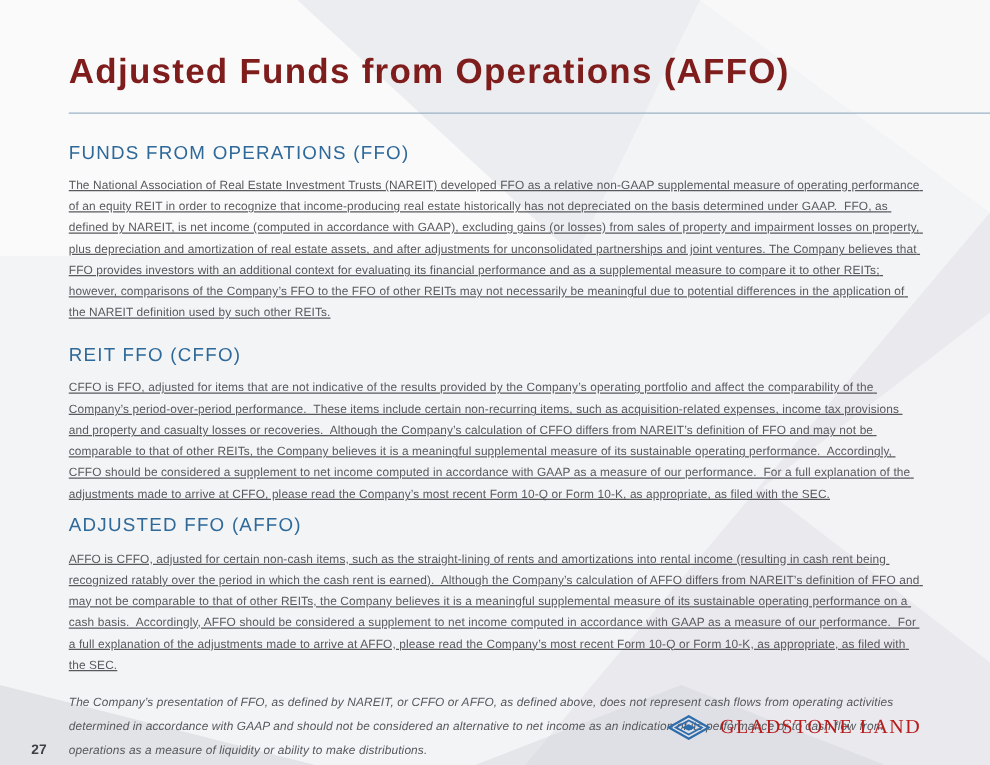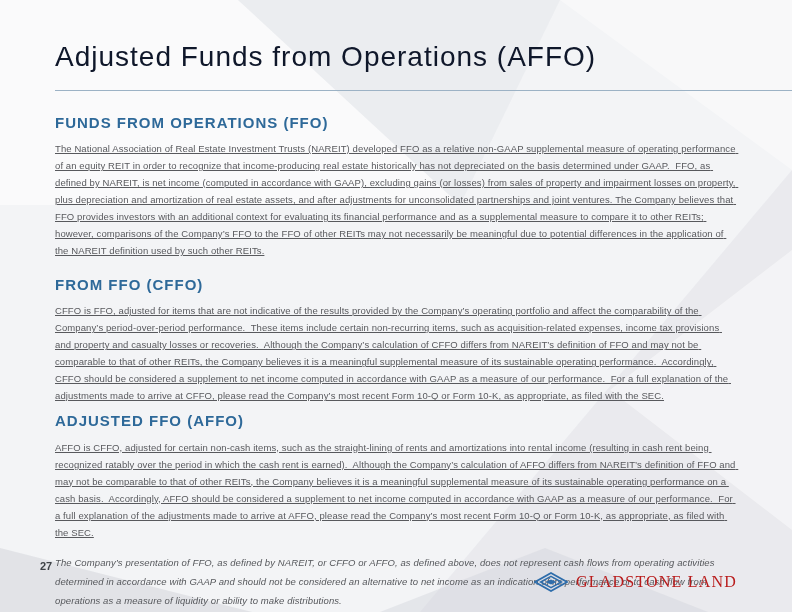"Adjusted Funds from Operations (AFFO)" .page-title { color: #0f172a -> #7f1d1d; font-weight: 400 -> 700 }
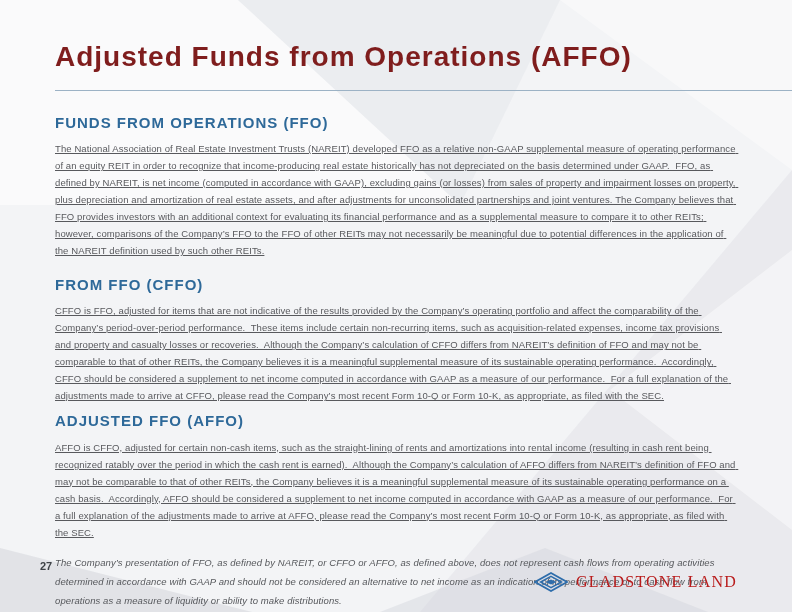"FUNDS FROM OPERATIONS (FFO)" .section-heading { font-weight: 700 -> 400 }
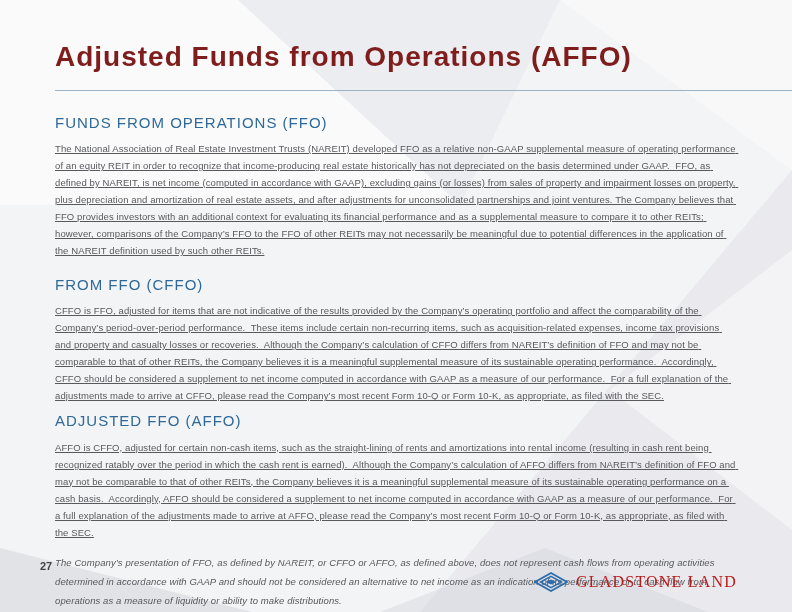"FROM FFO (CFFO)" h2.section-heading { text: FROM -> REIT }
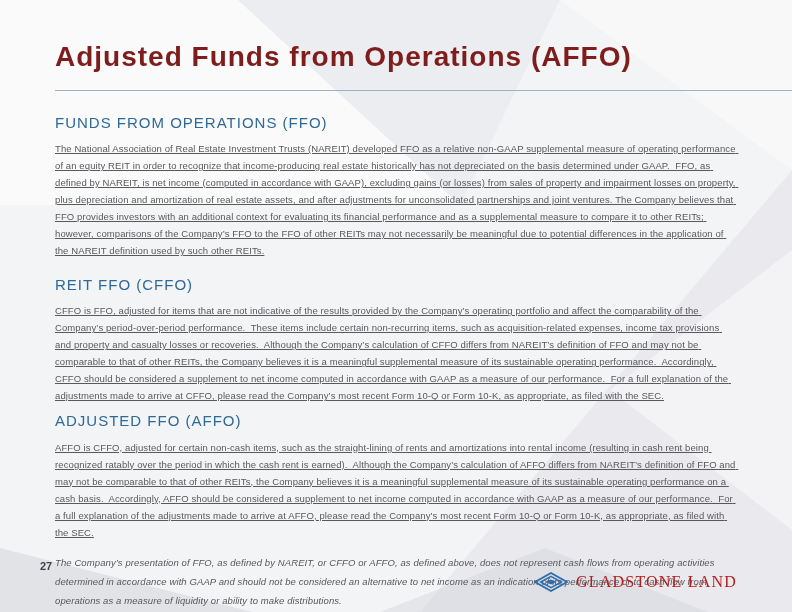"27" .page-num { bottom: 40px -> 6px; margin-left: 15px -> none }
